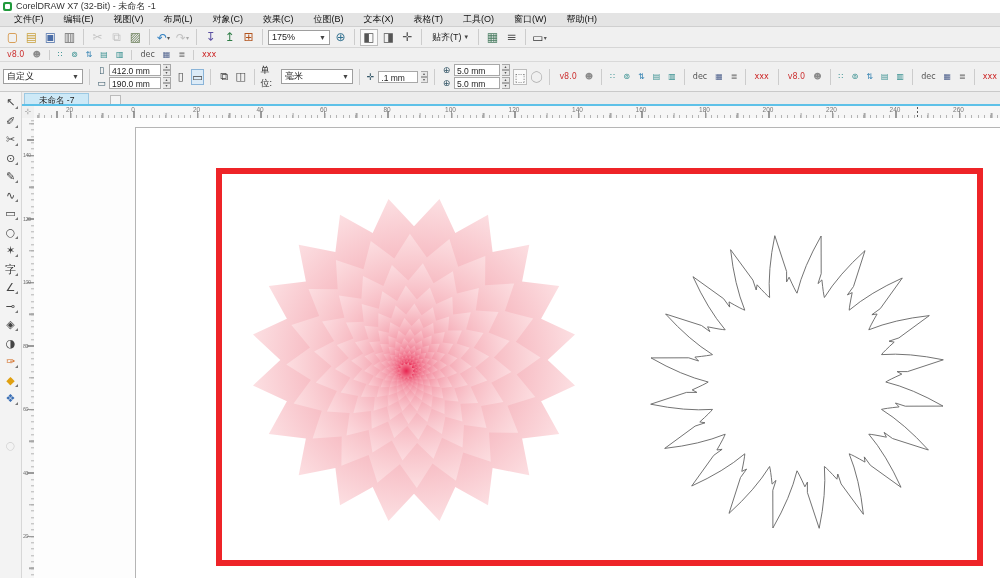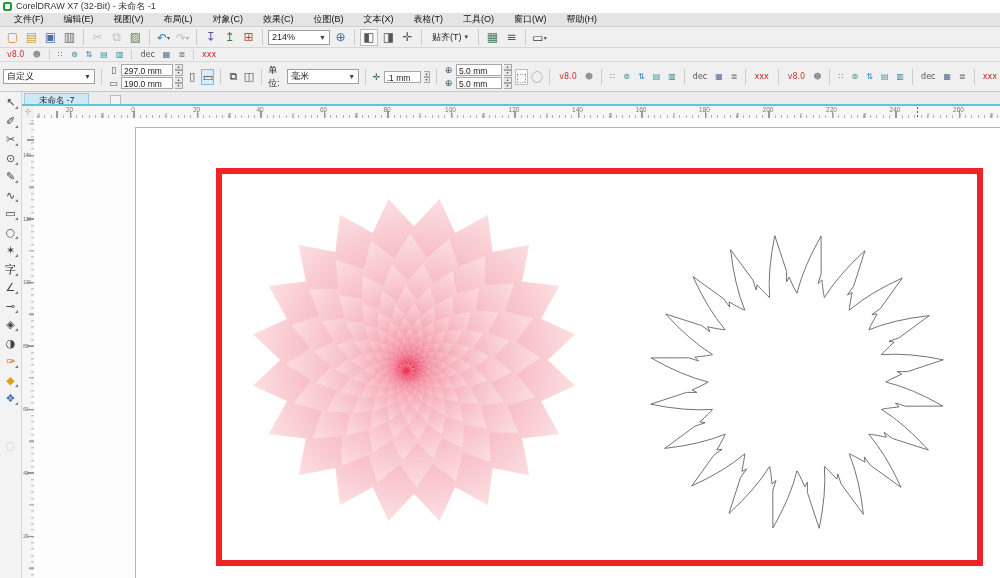"214%" span { text: 214% -> 175% }
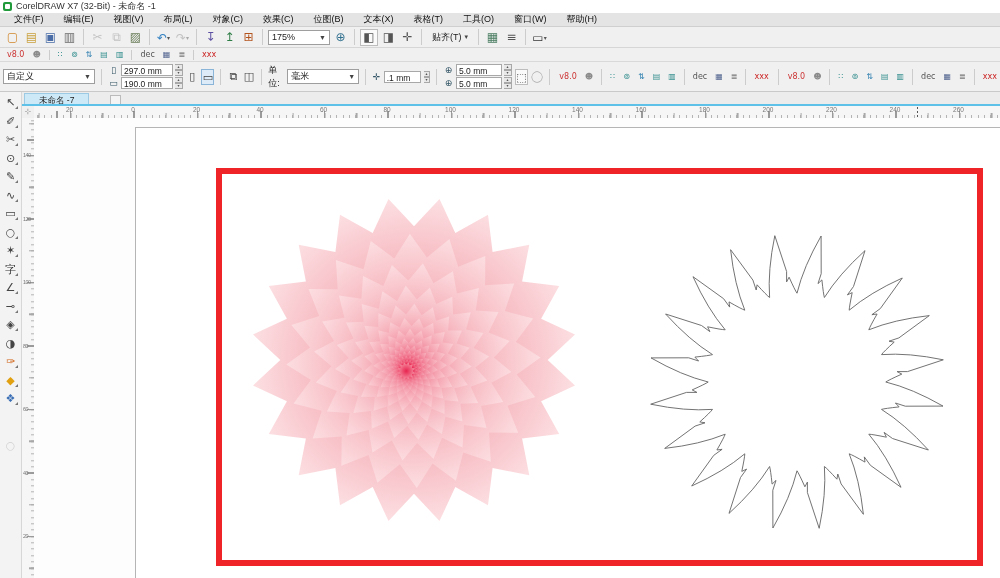"自定义" span.combo { width: 92px -> 80px }
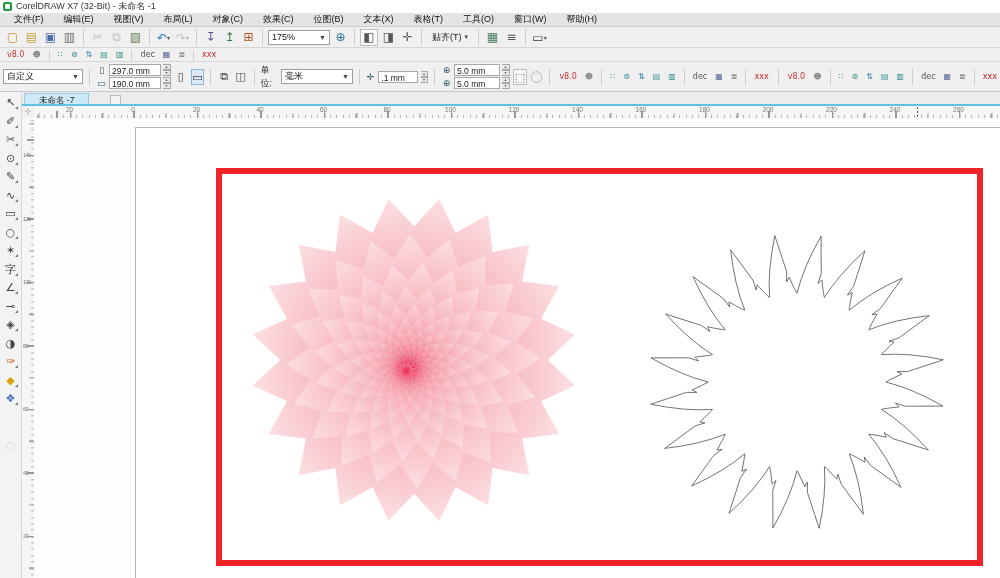"297.0 mm" span.field { text: 297.0 -> 412.0 }
